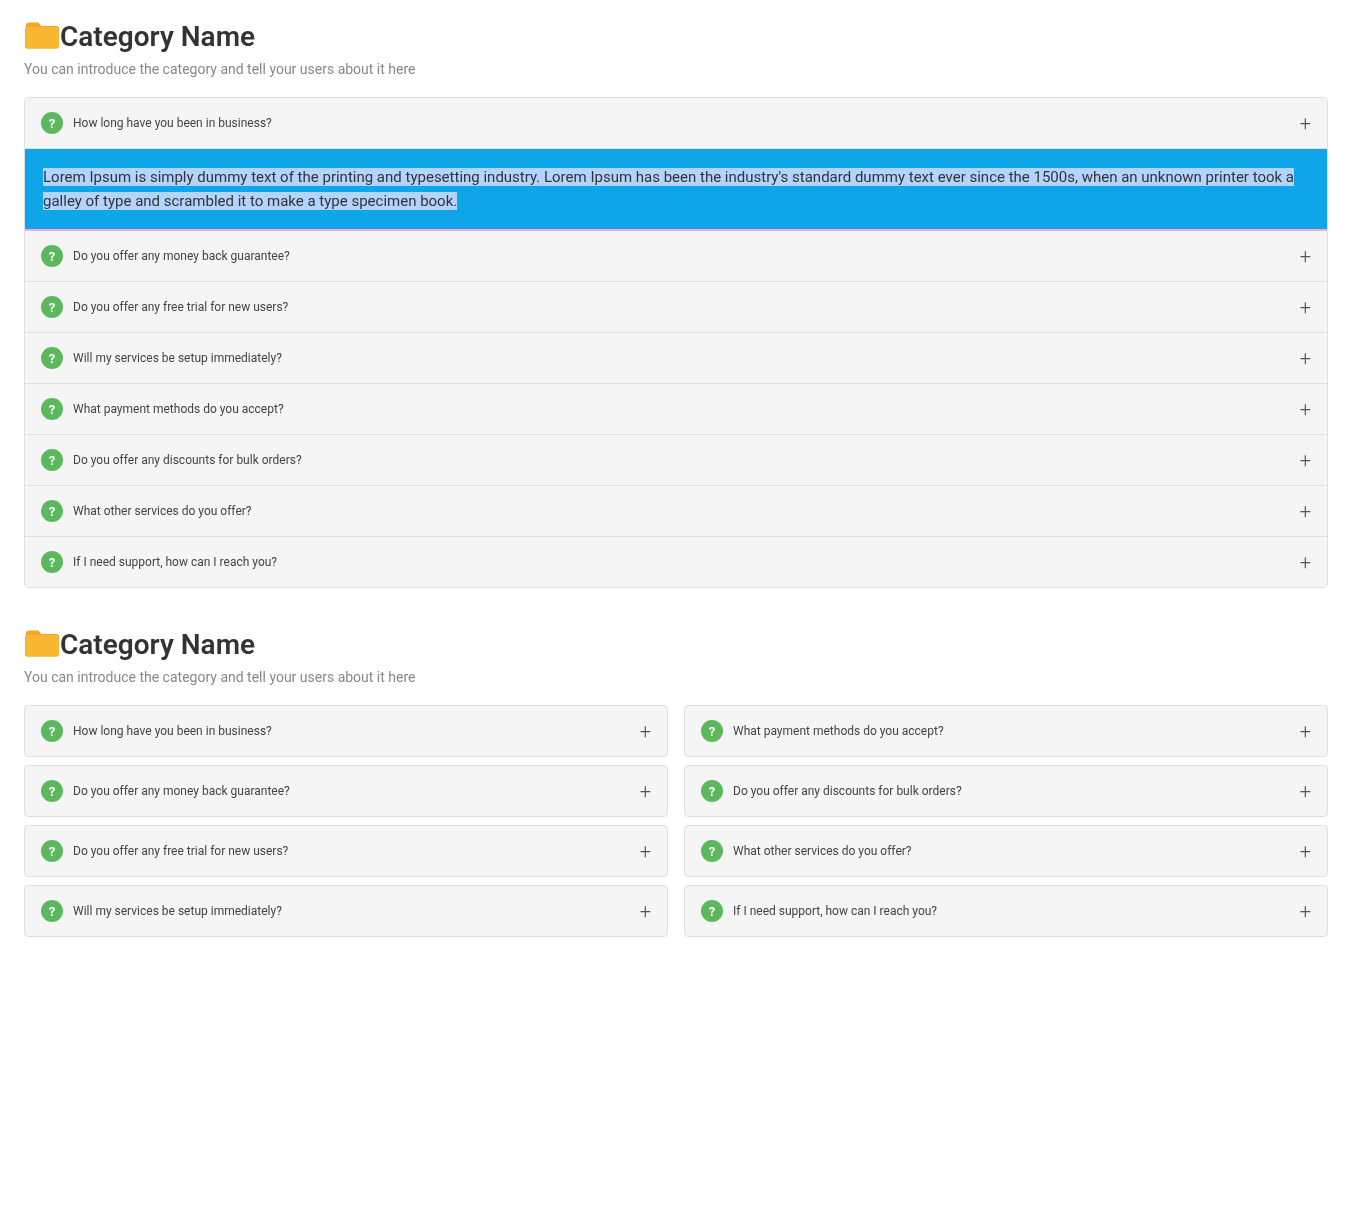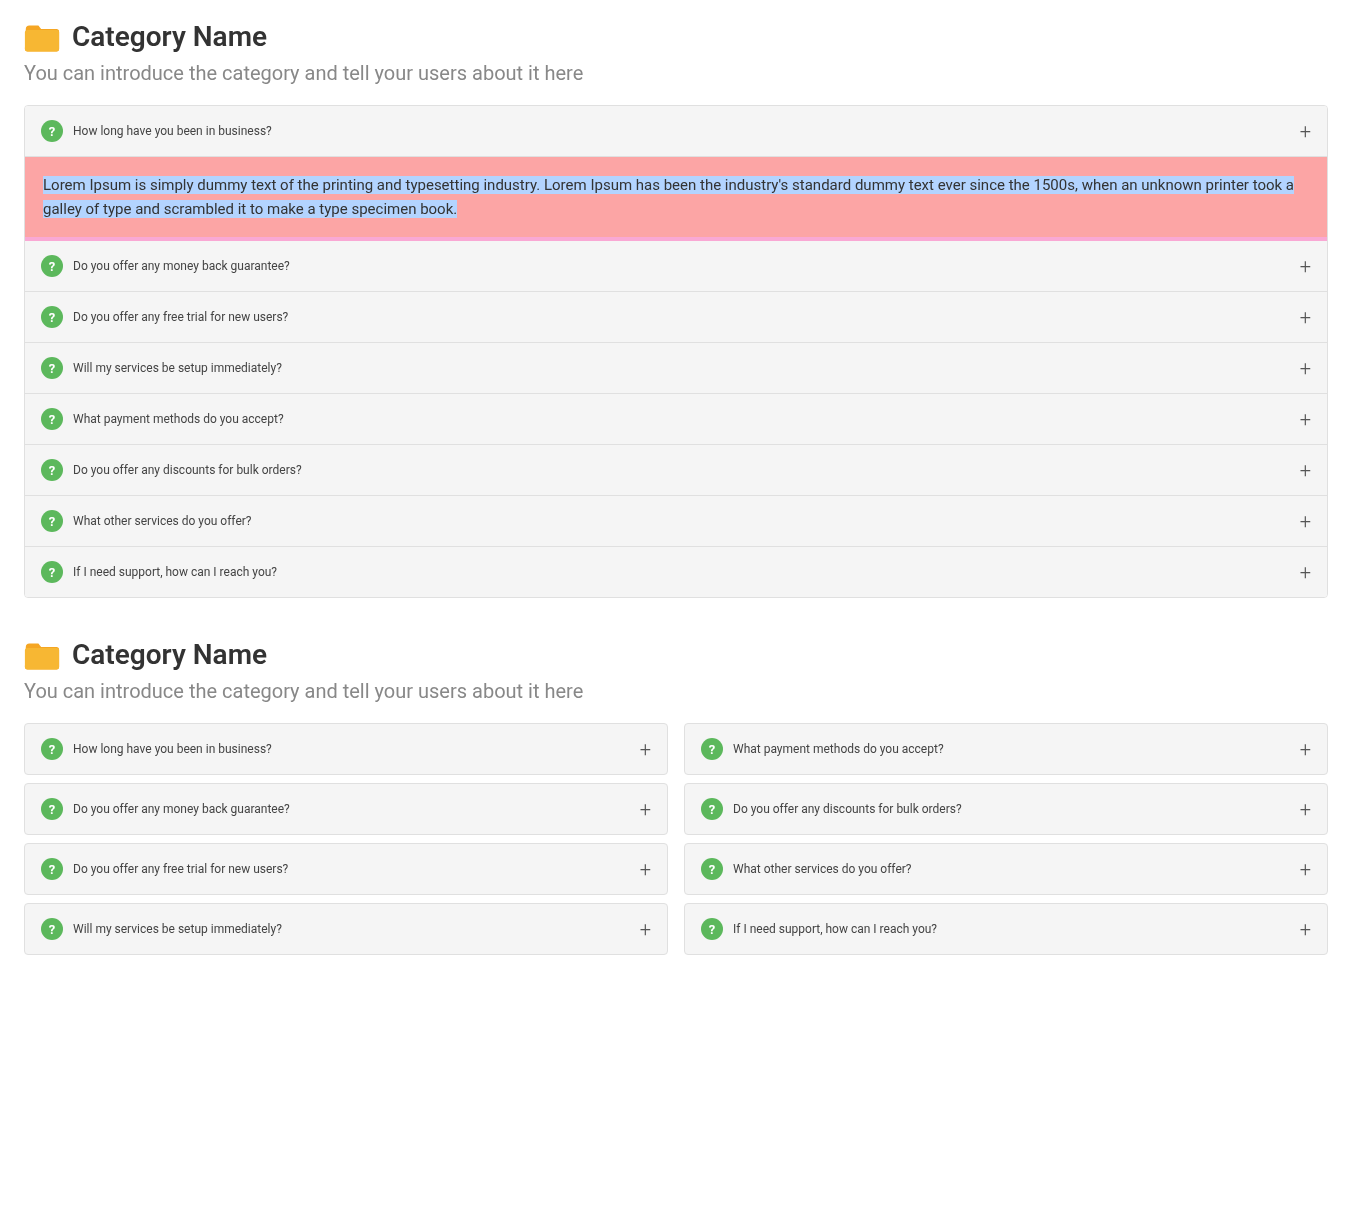"Category Name" .category-header { align-items: flex-end -> flex-start; gap: 12px -> 0 }
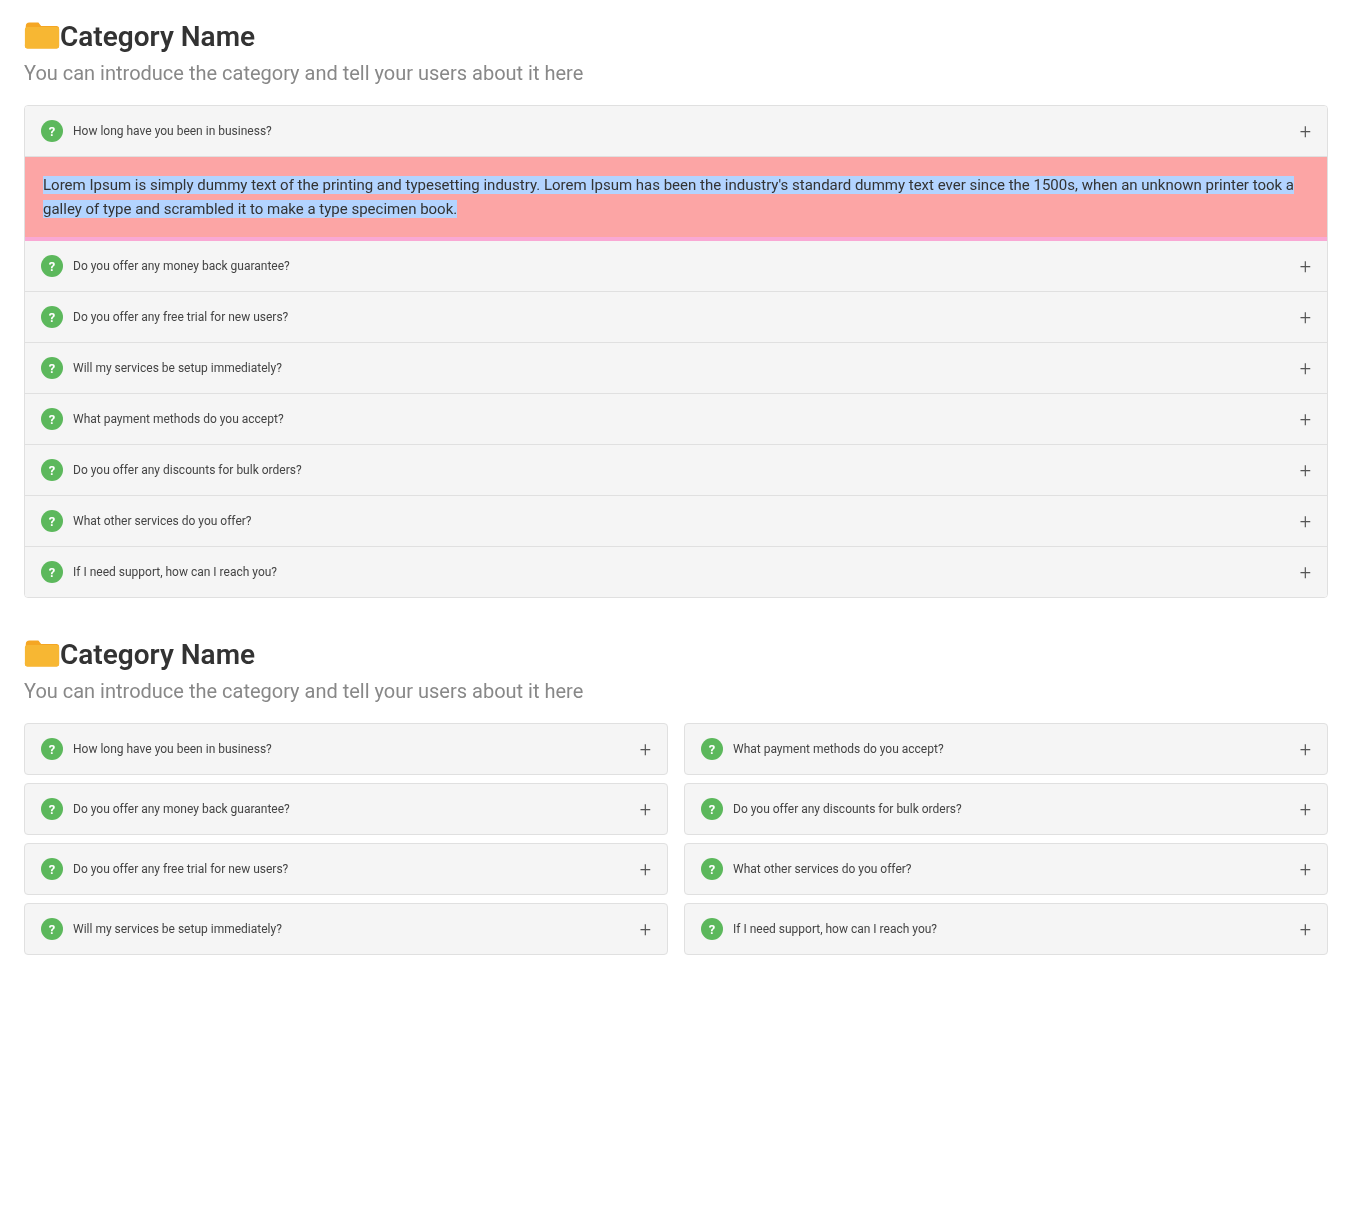"You can introduce the category" .category-description { font-size: 20px -> 14px }
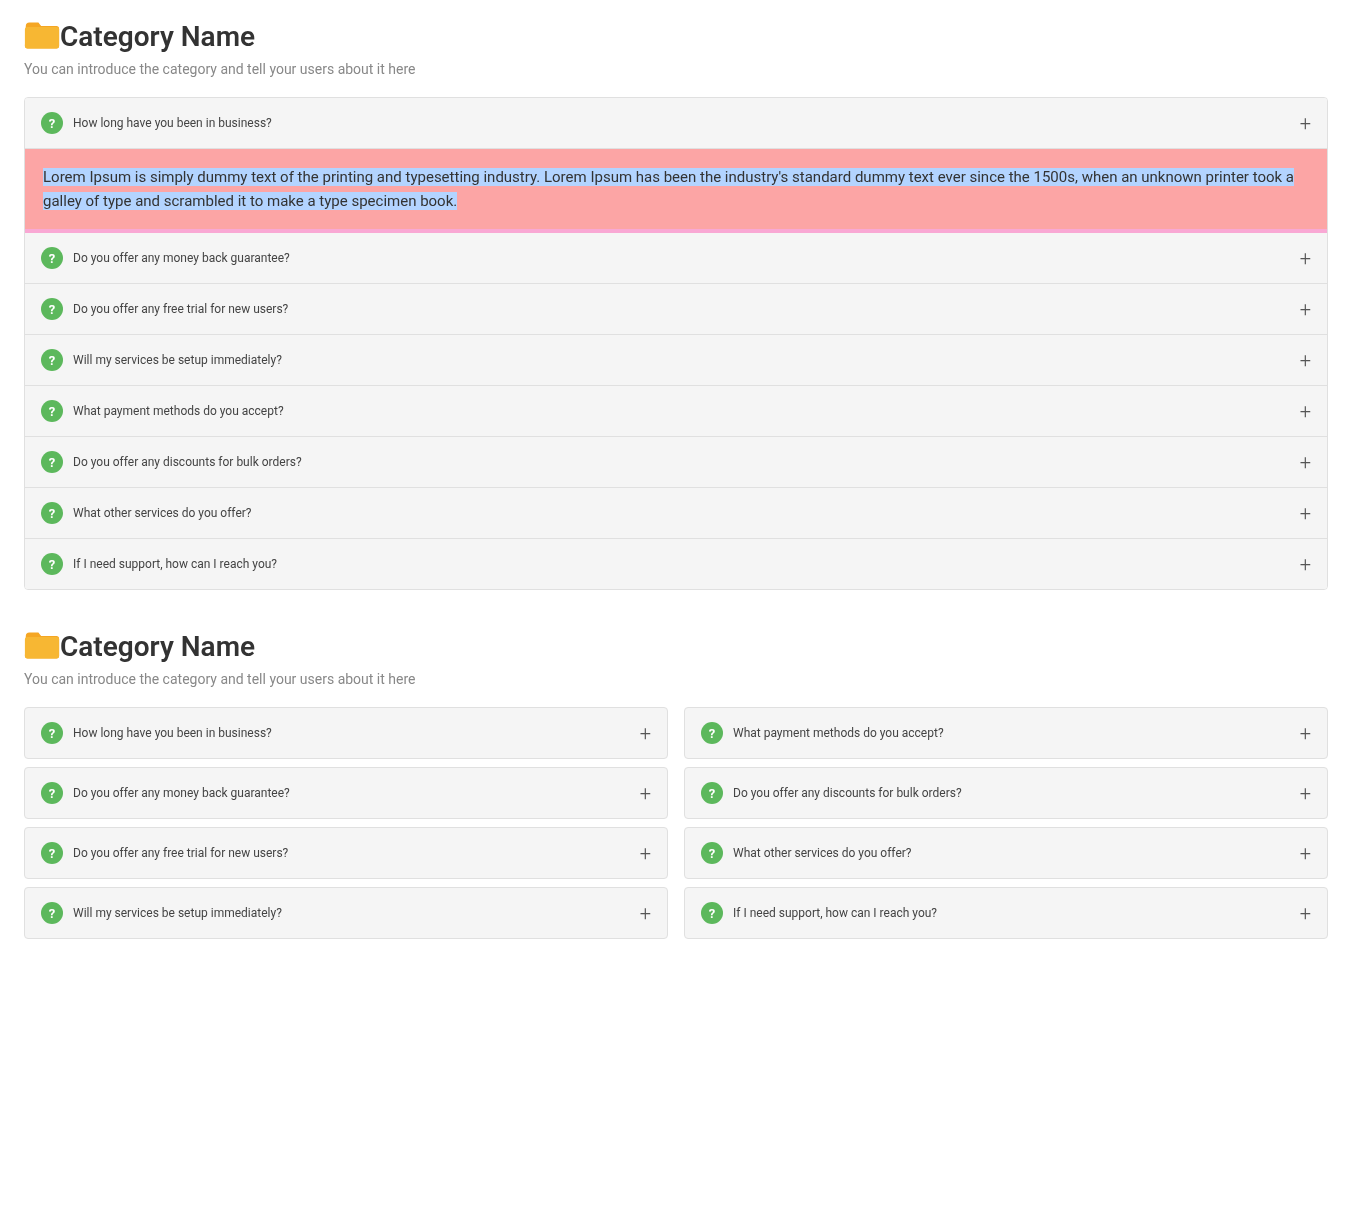"Lorem Ipsum is simply dummy" .faq-answer { background: #fca5a5 -> #0ea5e9; border-bottom: 4px solid #f9a8d4 -> 2px solid #f9a8d4 }
